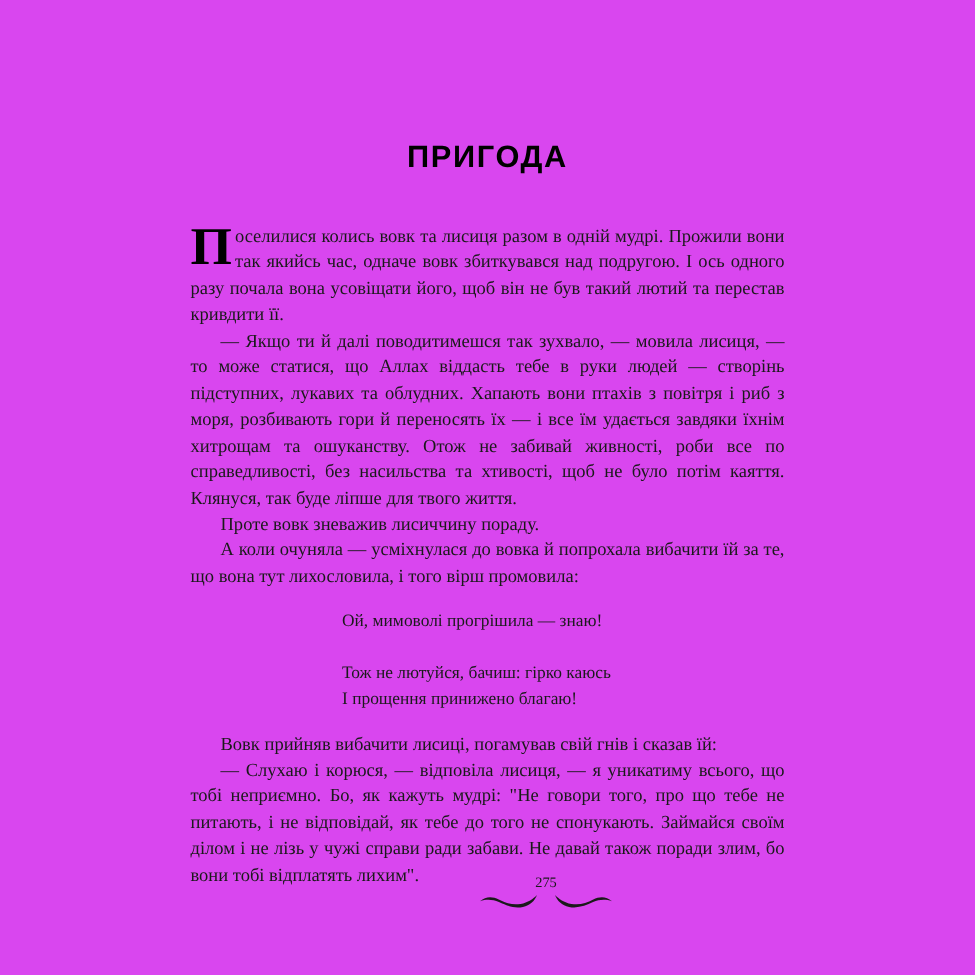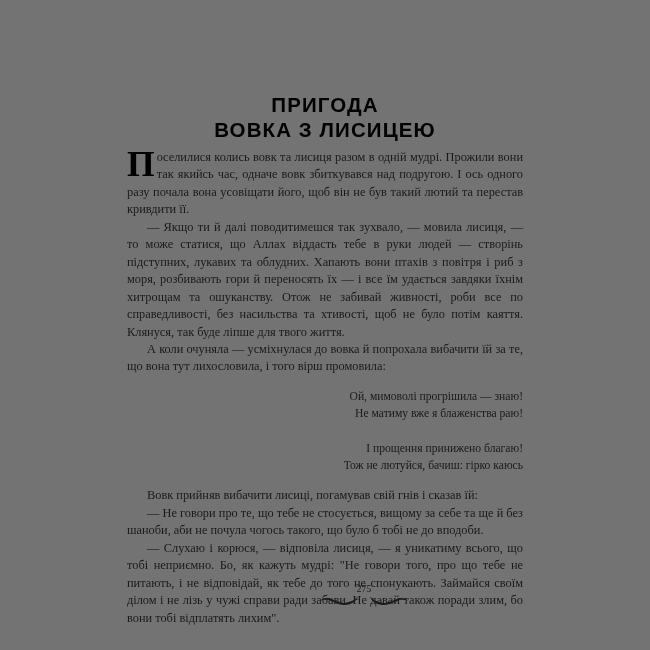"ПРИГОДА" .page { background: #737373 -> #d946ef }
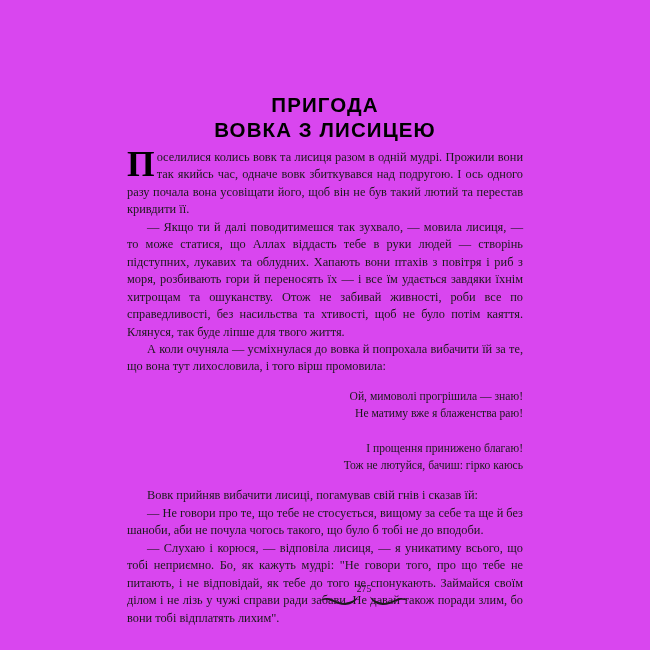"ВОВКА З ЛИСИЦЕЮ" div.title-line { html: <div>ВОВКА З ЛИСИЦЕЮ</div> -> none }
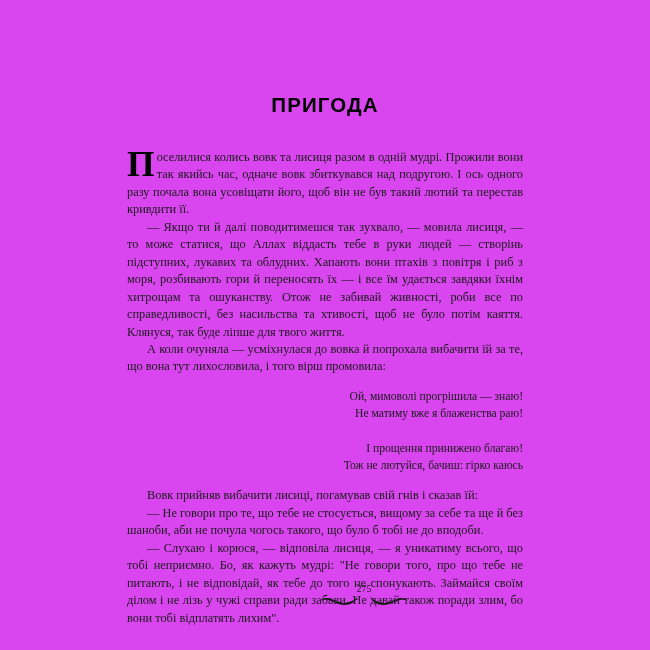"Проте вовк зневажив лисиччину пораду." p.body-par { html: none -> <p>Проте вовк зневажив лисиччину пораду.</p> }
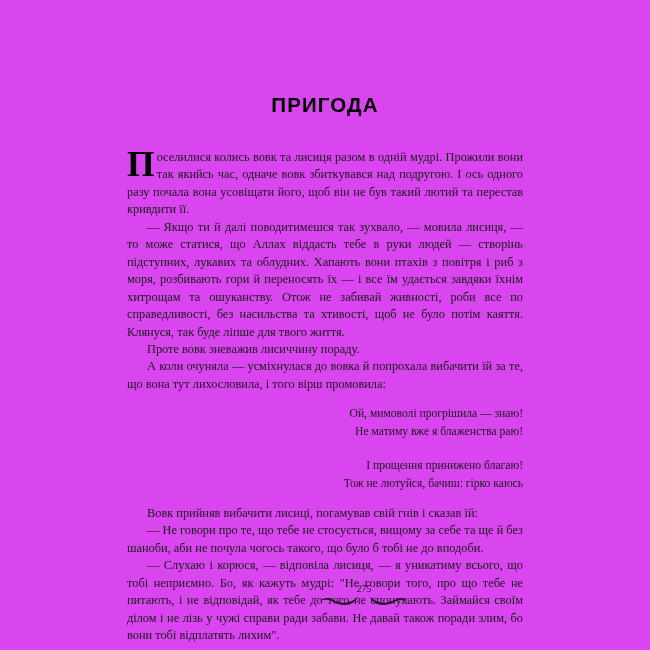"Ой, мимоволі прогрішила — знаю!" .verse-line { text-align: right -> left }
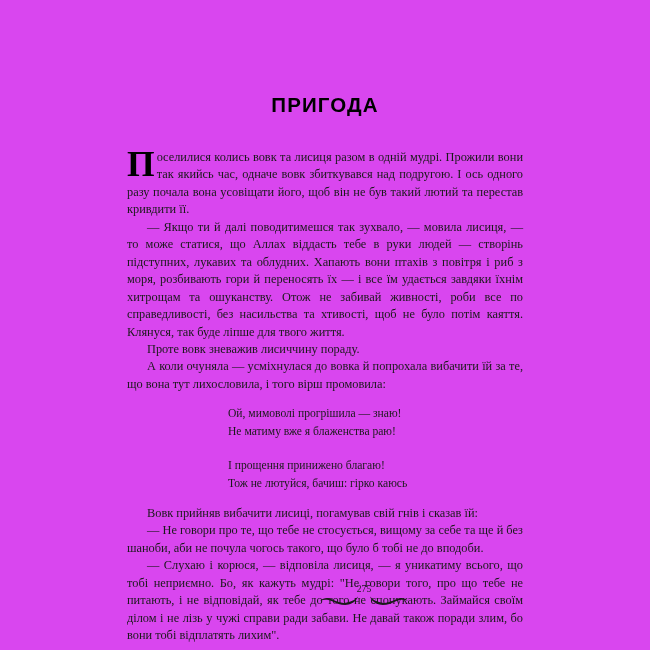"Не матиму вже я блаженства" div.verse-line { html: <div>Не матиму вже я блаженства раю!</div> -> none }
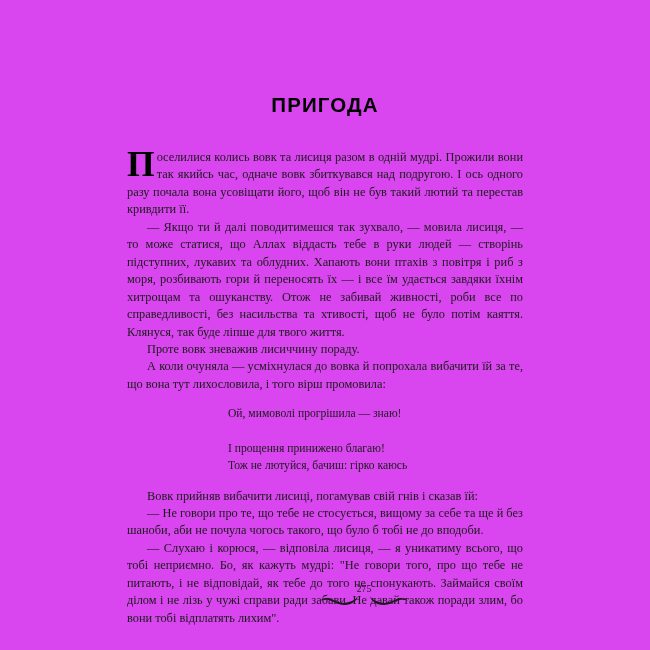"І прощення принижено благаю!" div.verse-line { order: before "Тож не лютуйся, бачиш: гірко" -> after "Тож не лютуйся, бачиш: гірко" }
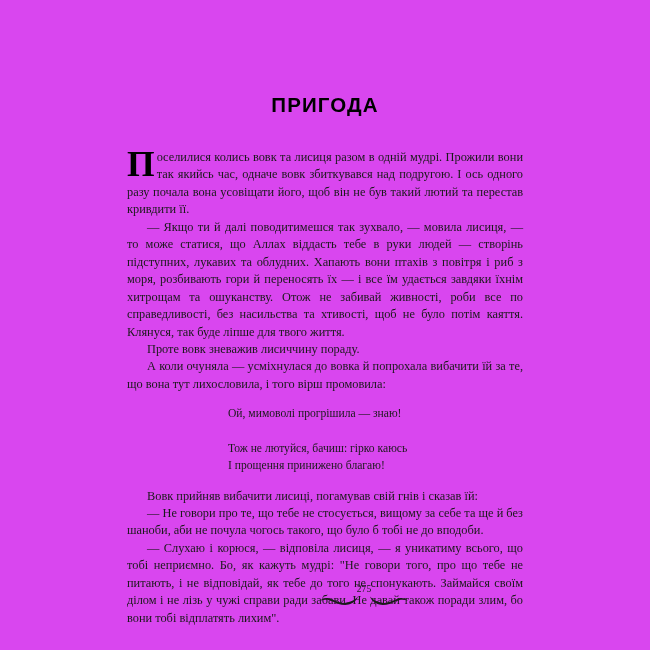"— Не говори про те," p.body-par { html: <p>— Не говори про те, що тебе не стосується, вищому за себе та ще й без шаноби, аби не почула чогось такого, що було б тобі не до вподоби.</p> -> none }
